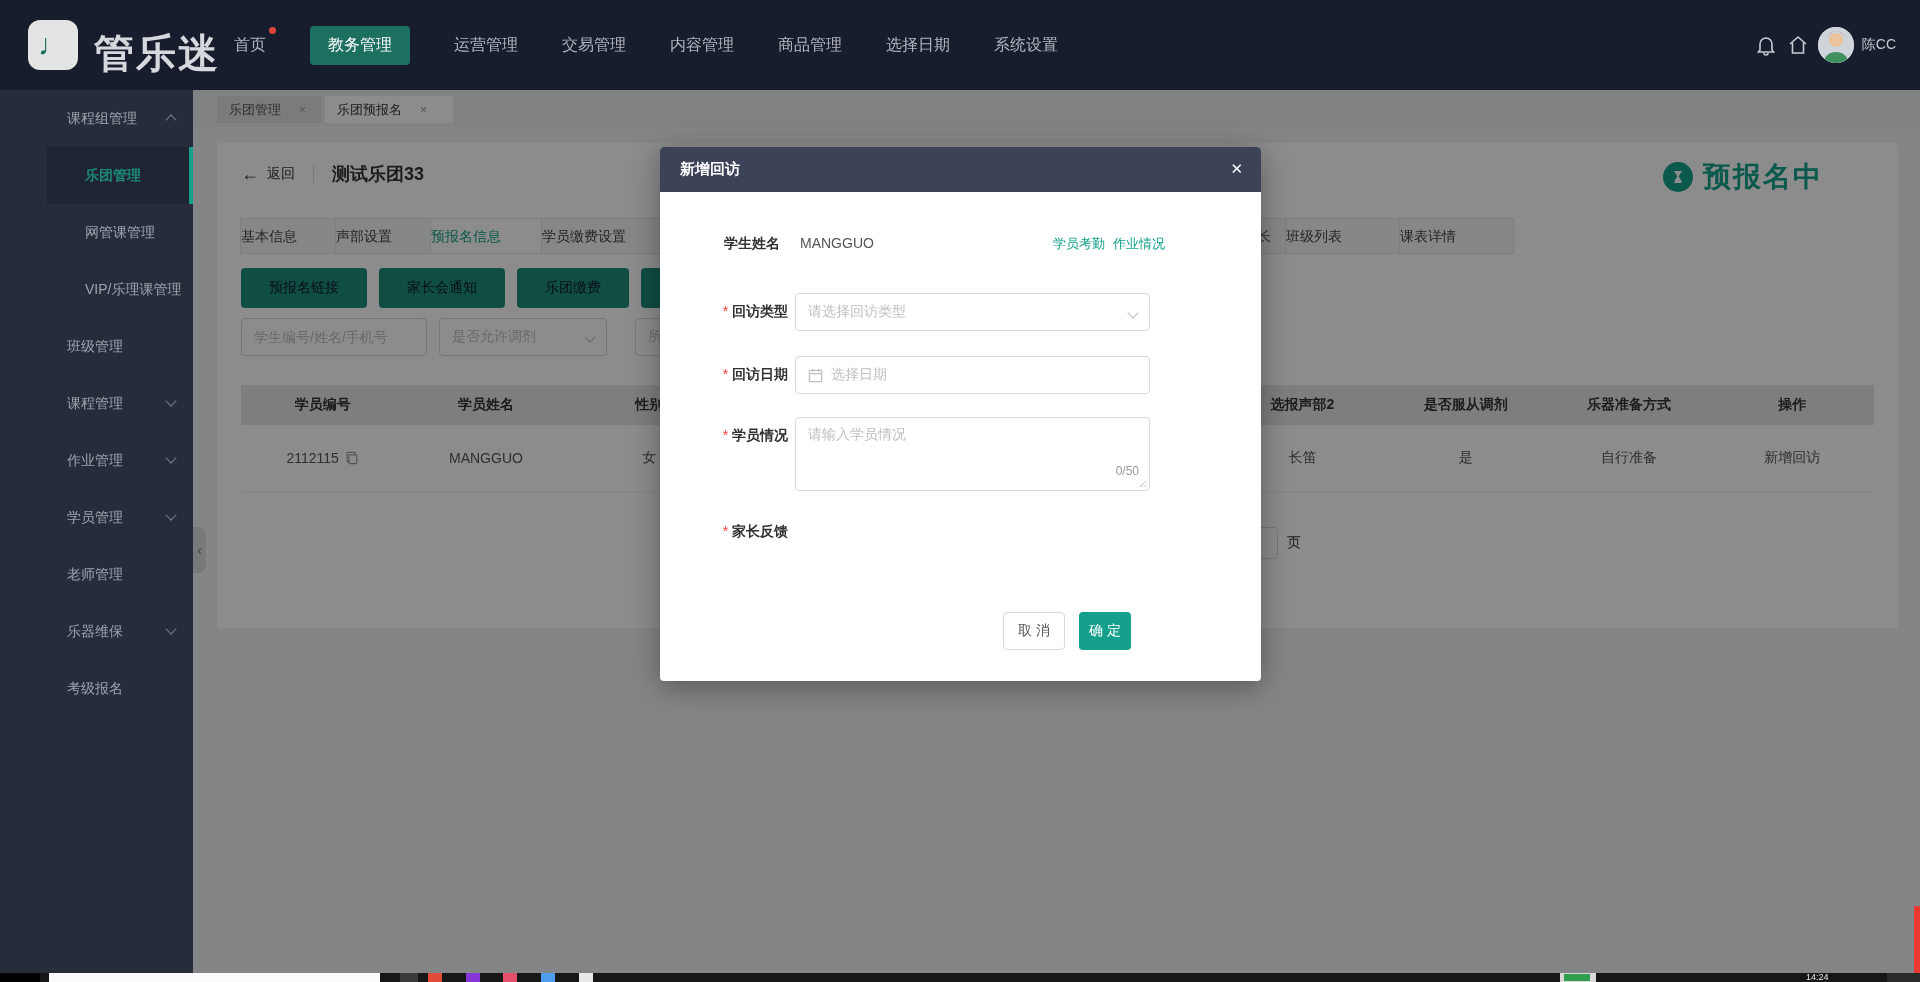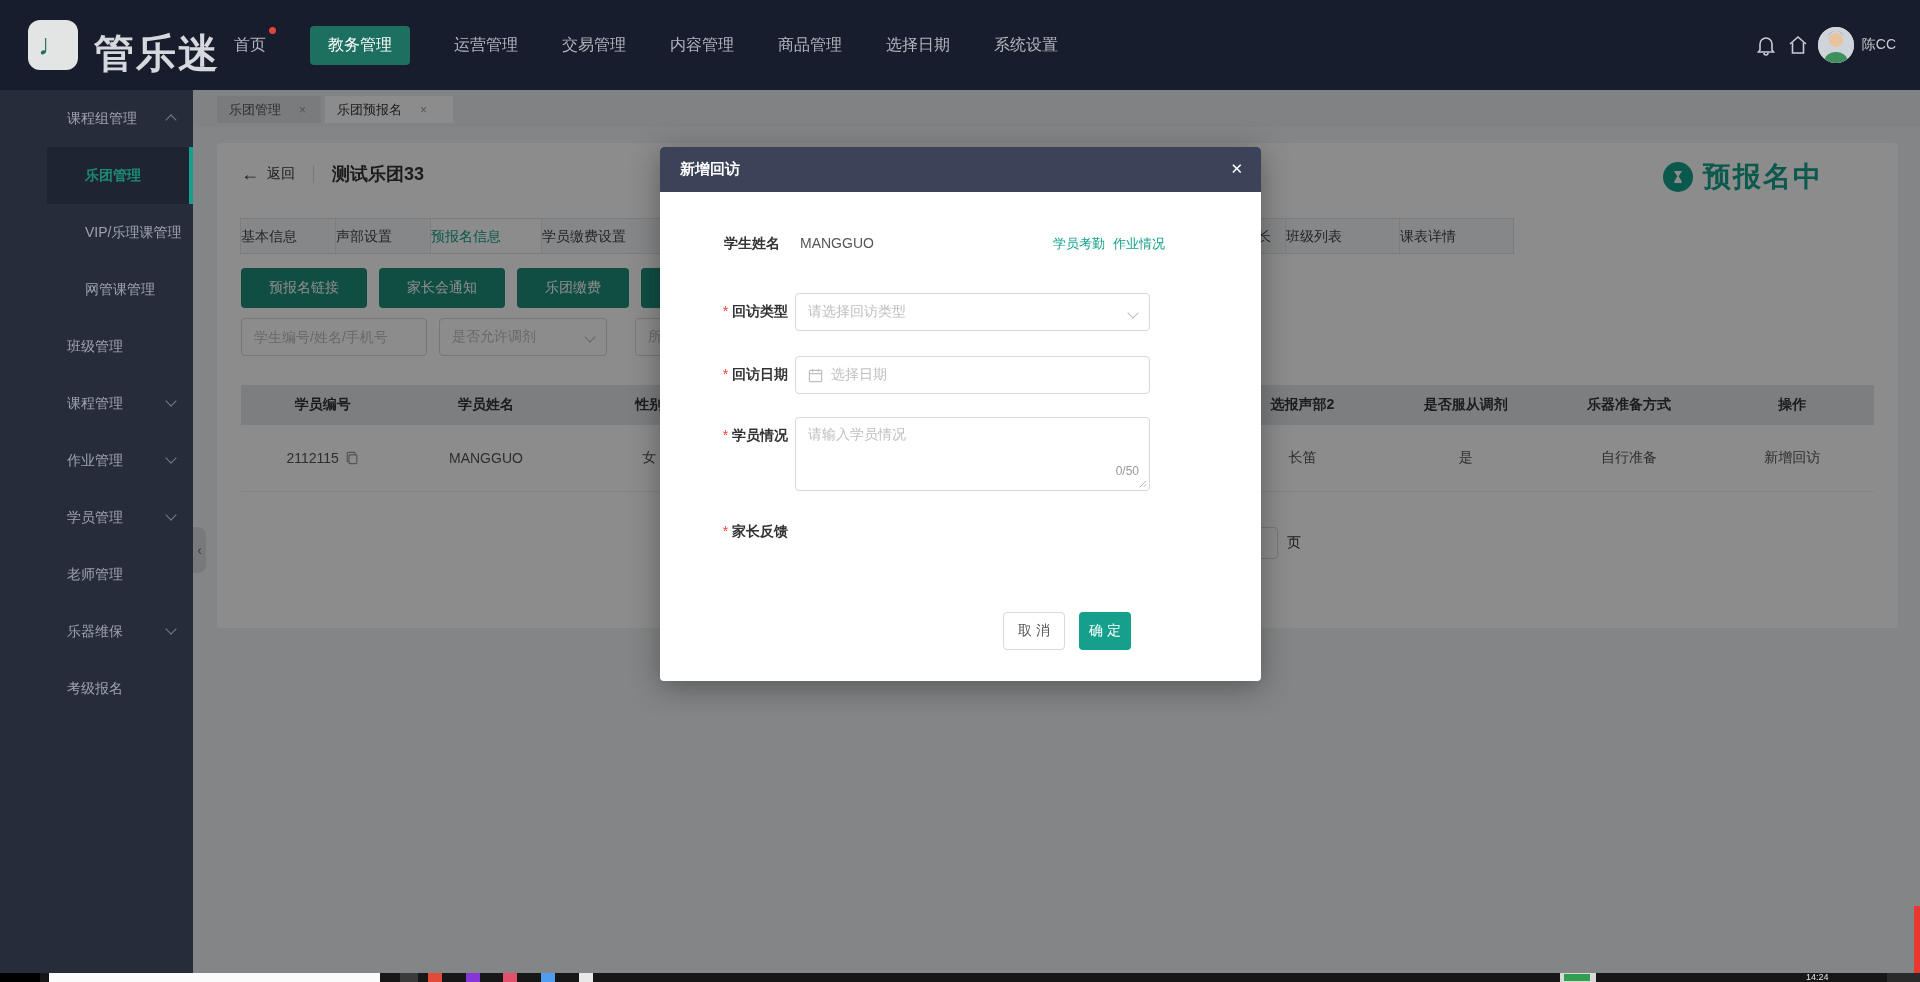"VIP/乐理课管理" div.side-item { order: before "网管课管理" -> after "网管课管理" }
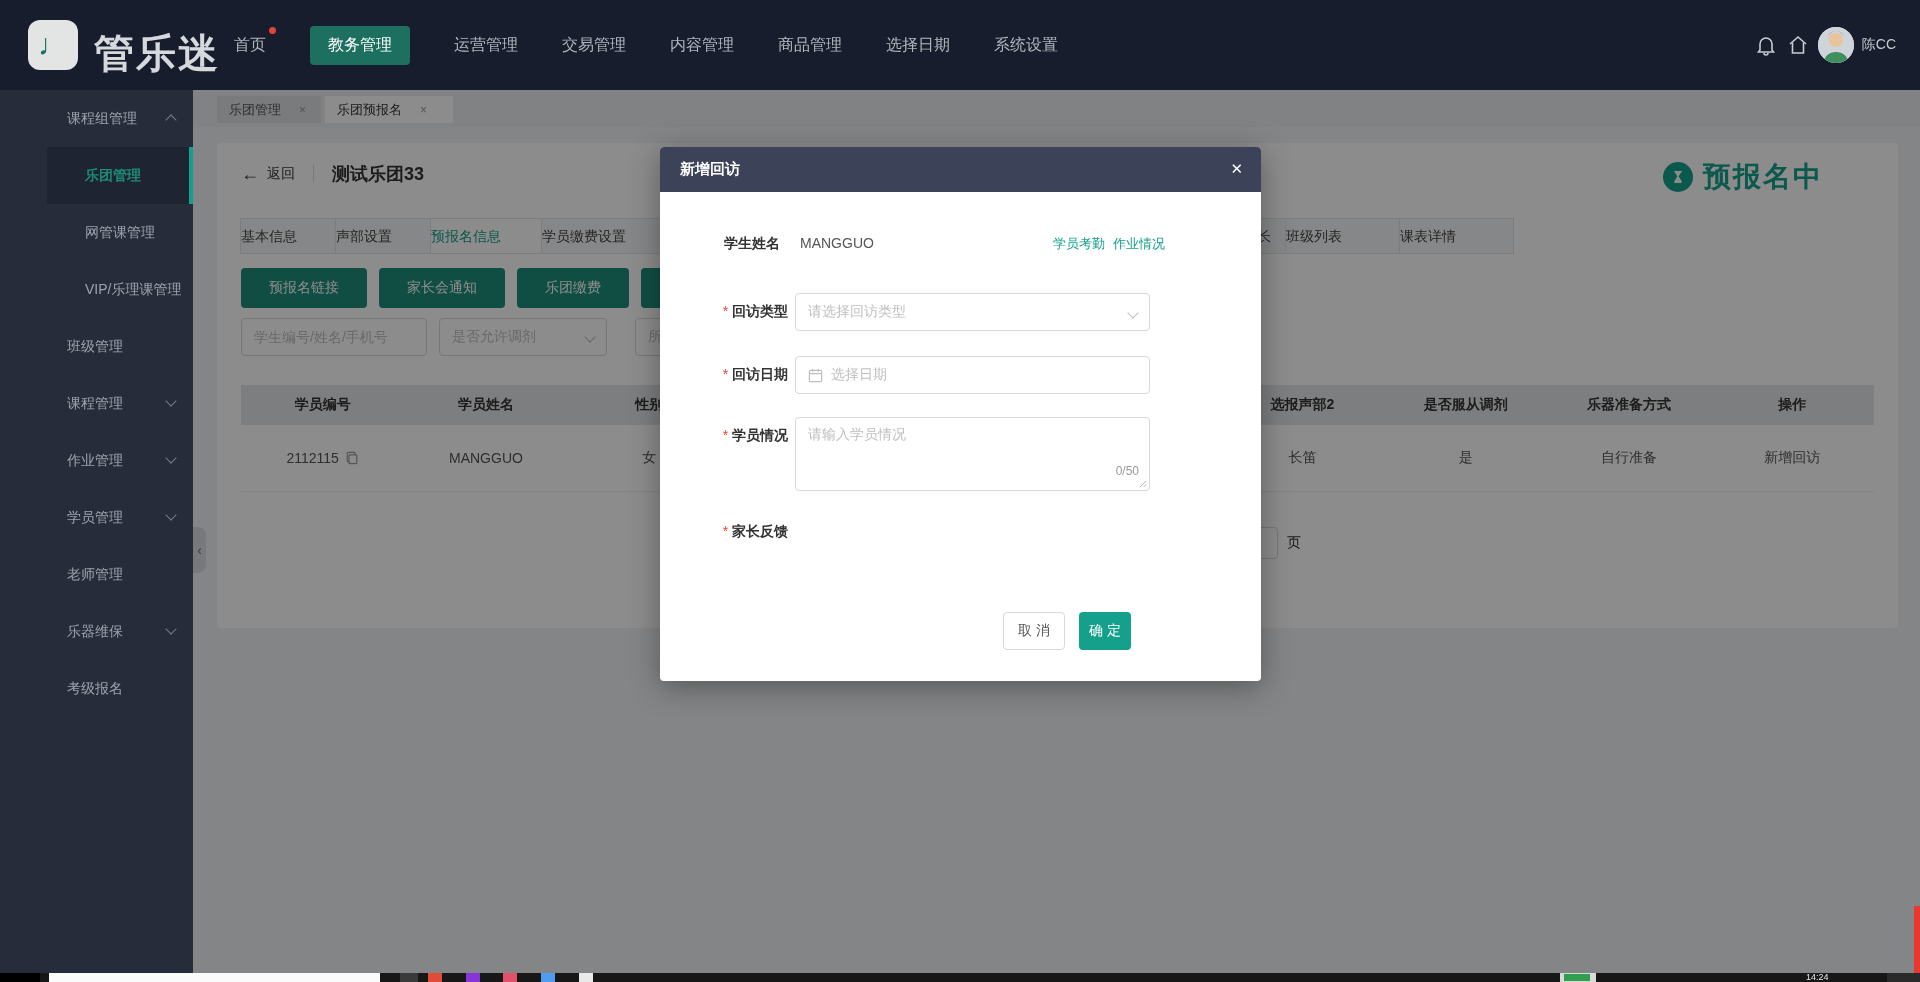"预报名链接" .act-btn { color: #ffffff -> #0f172a }
